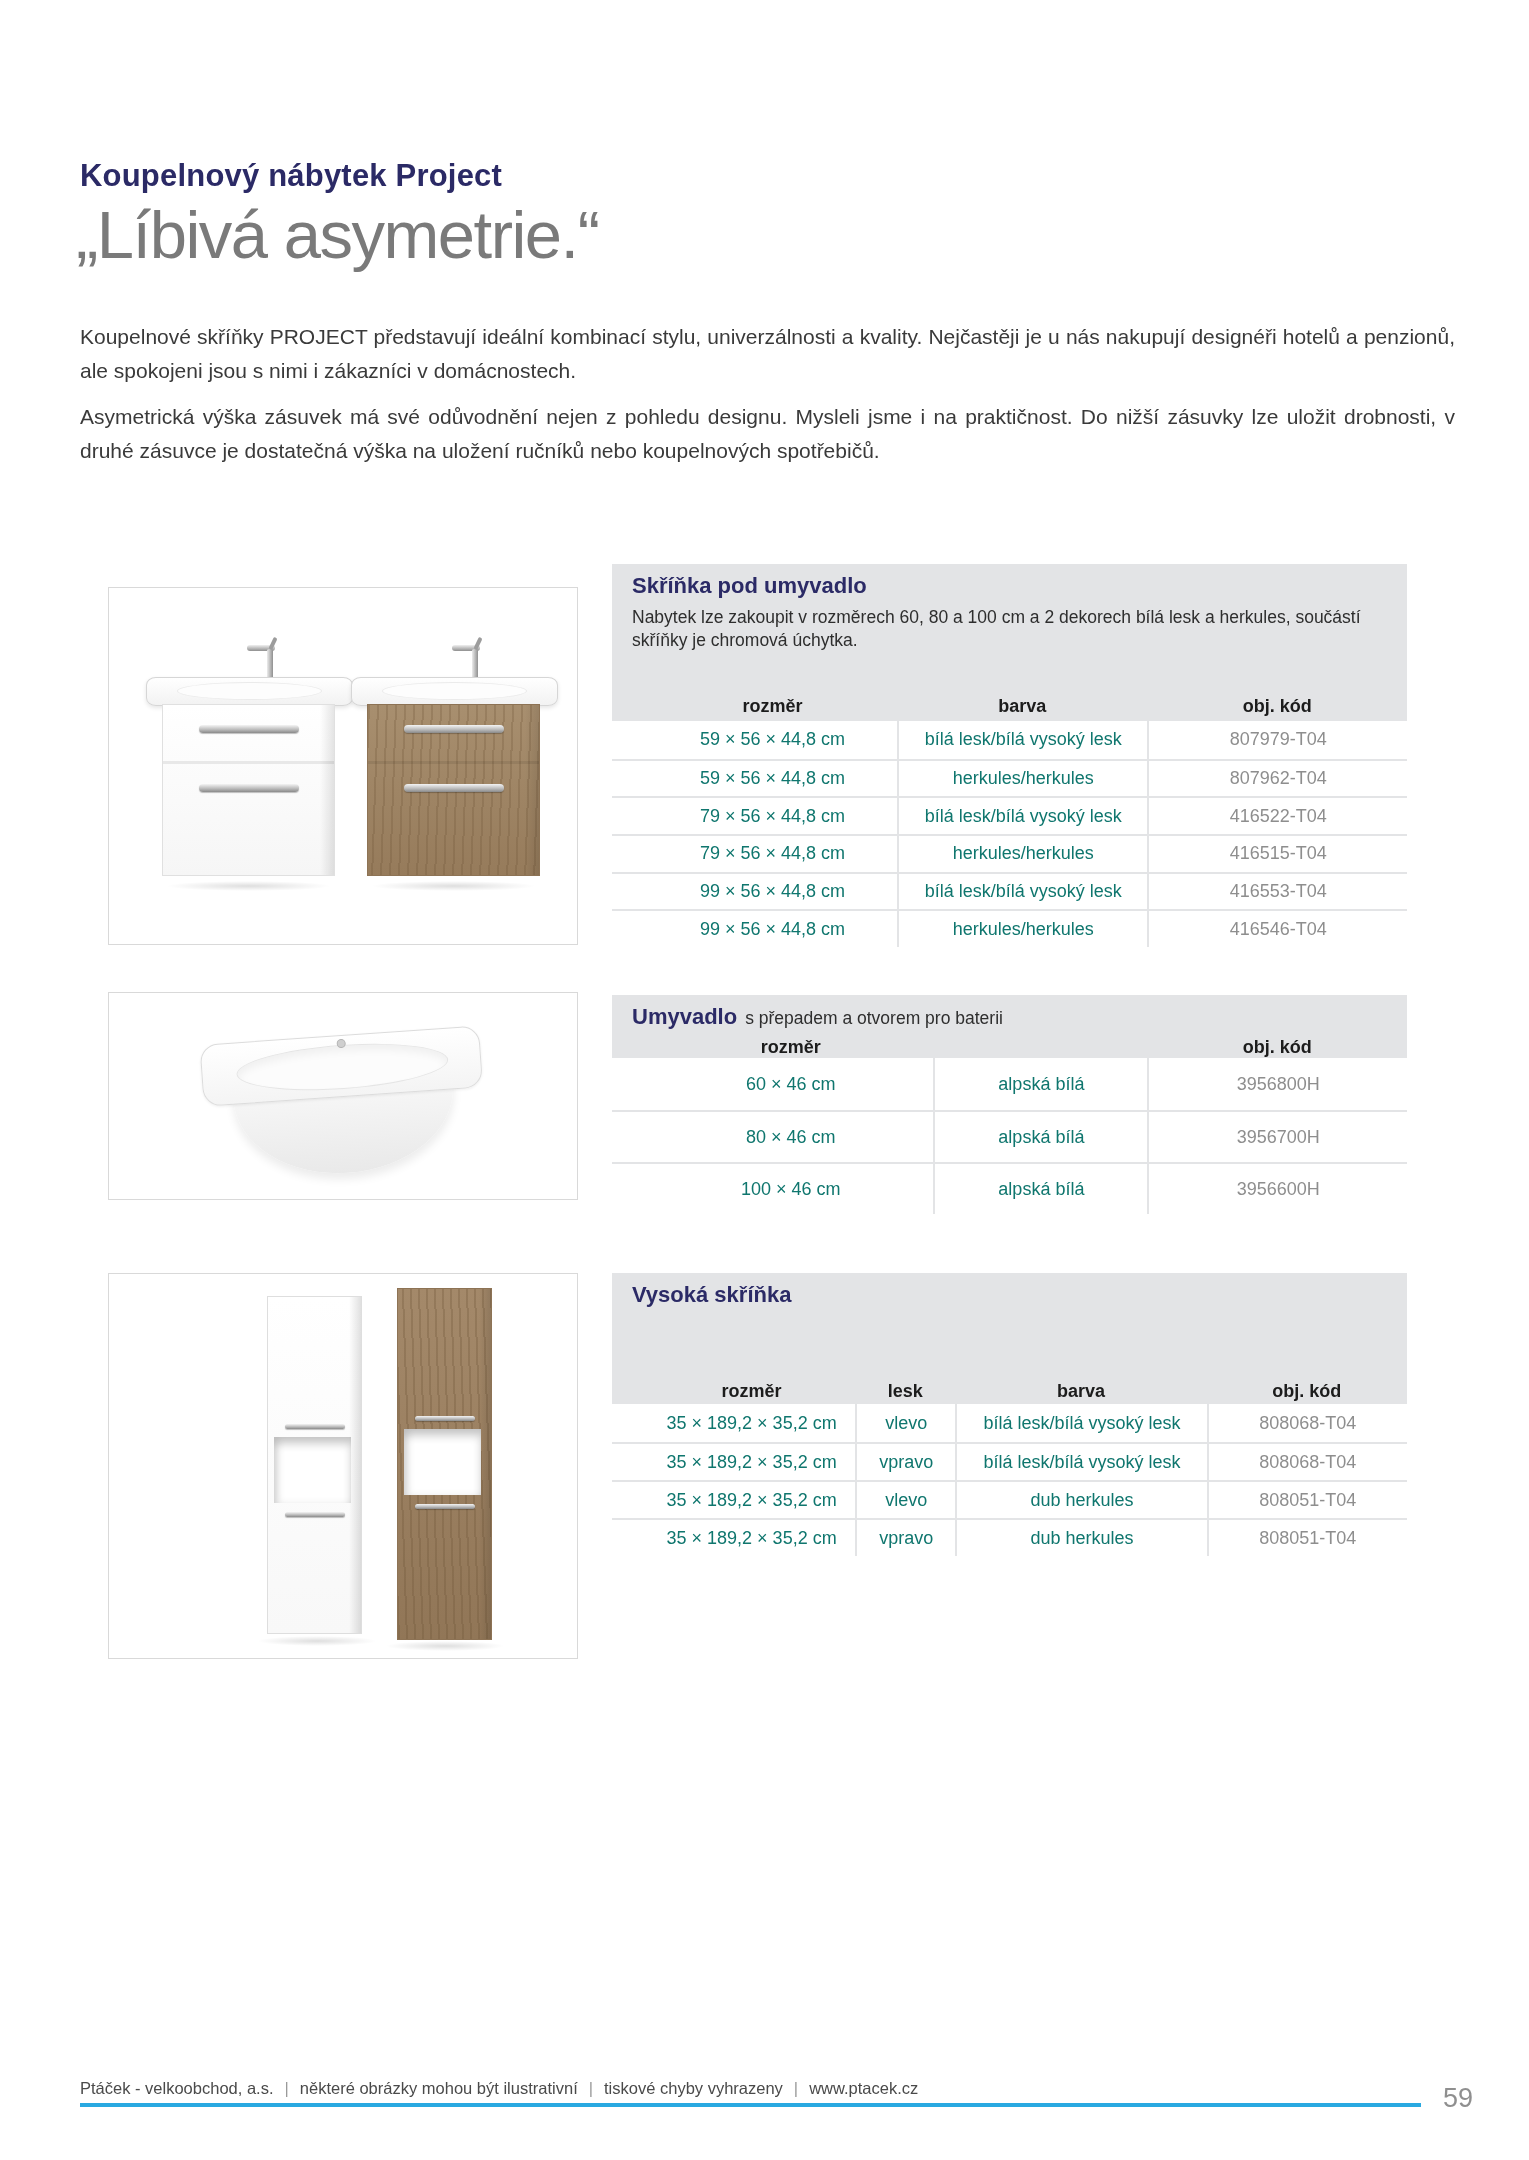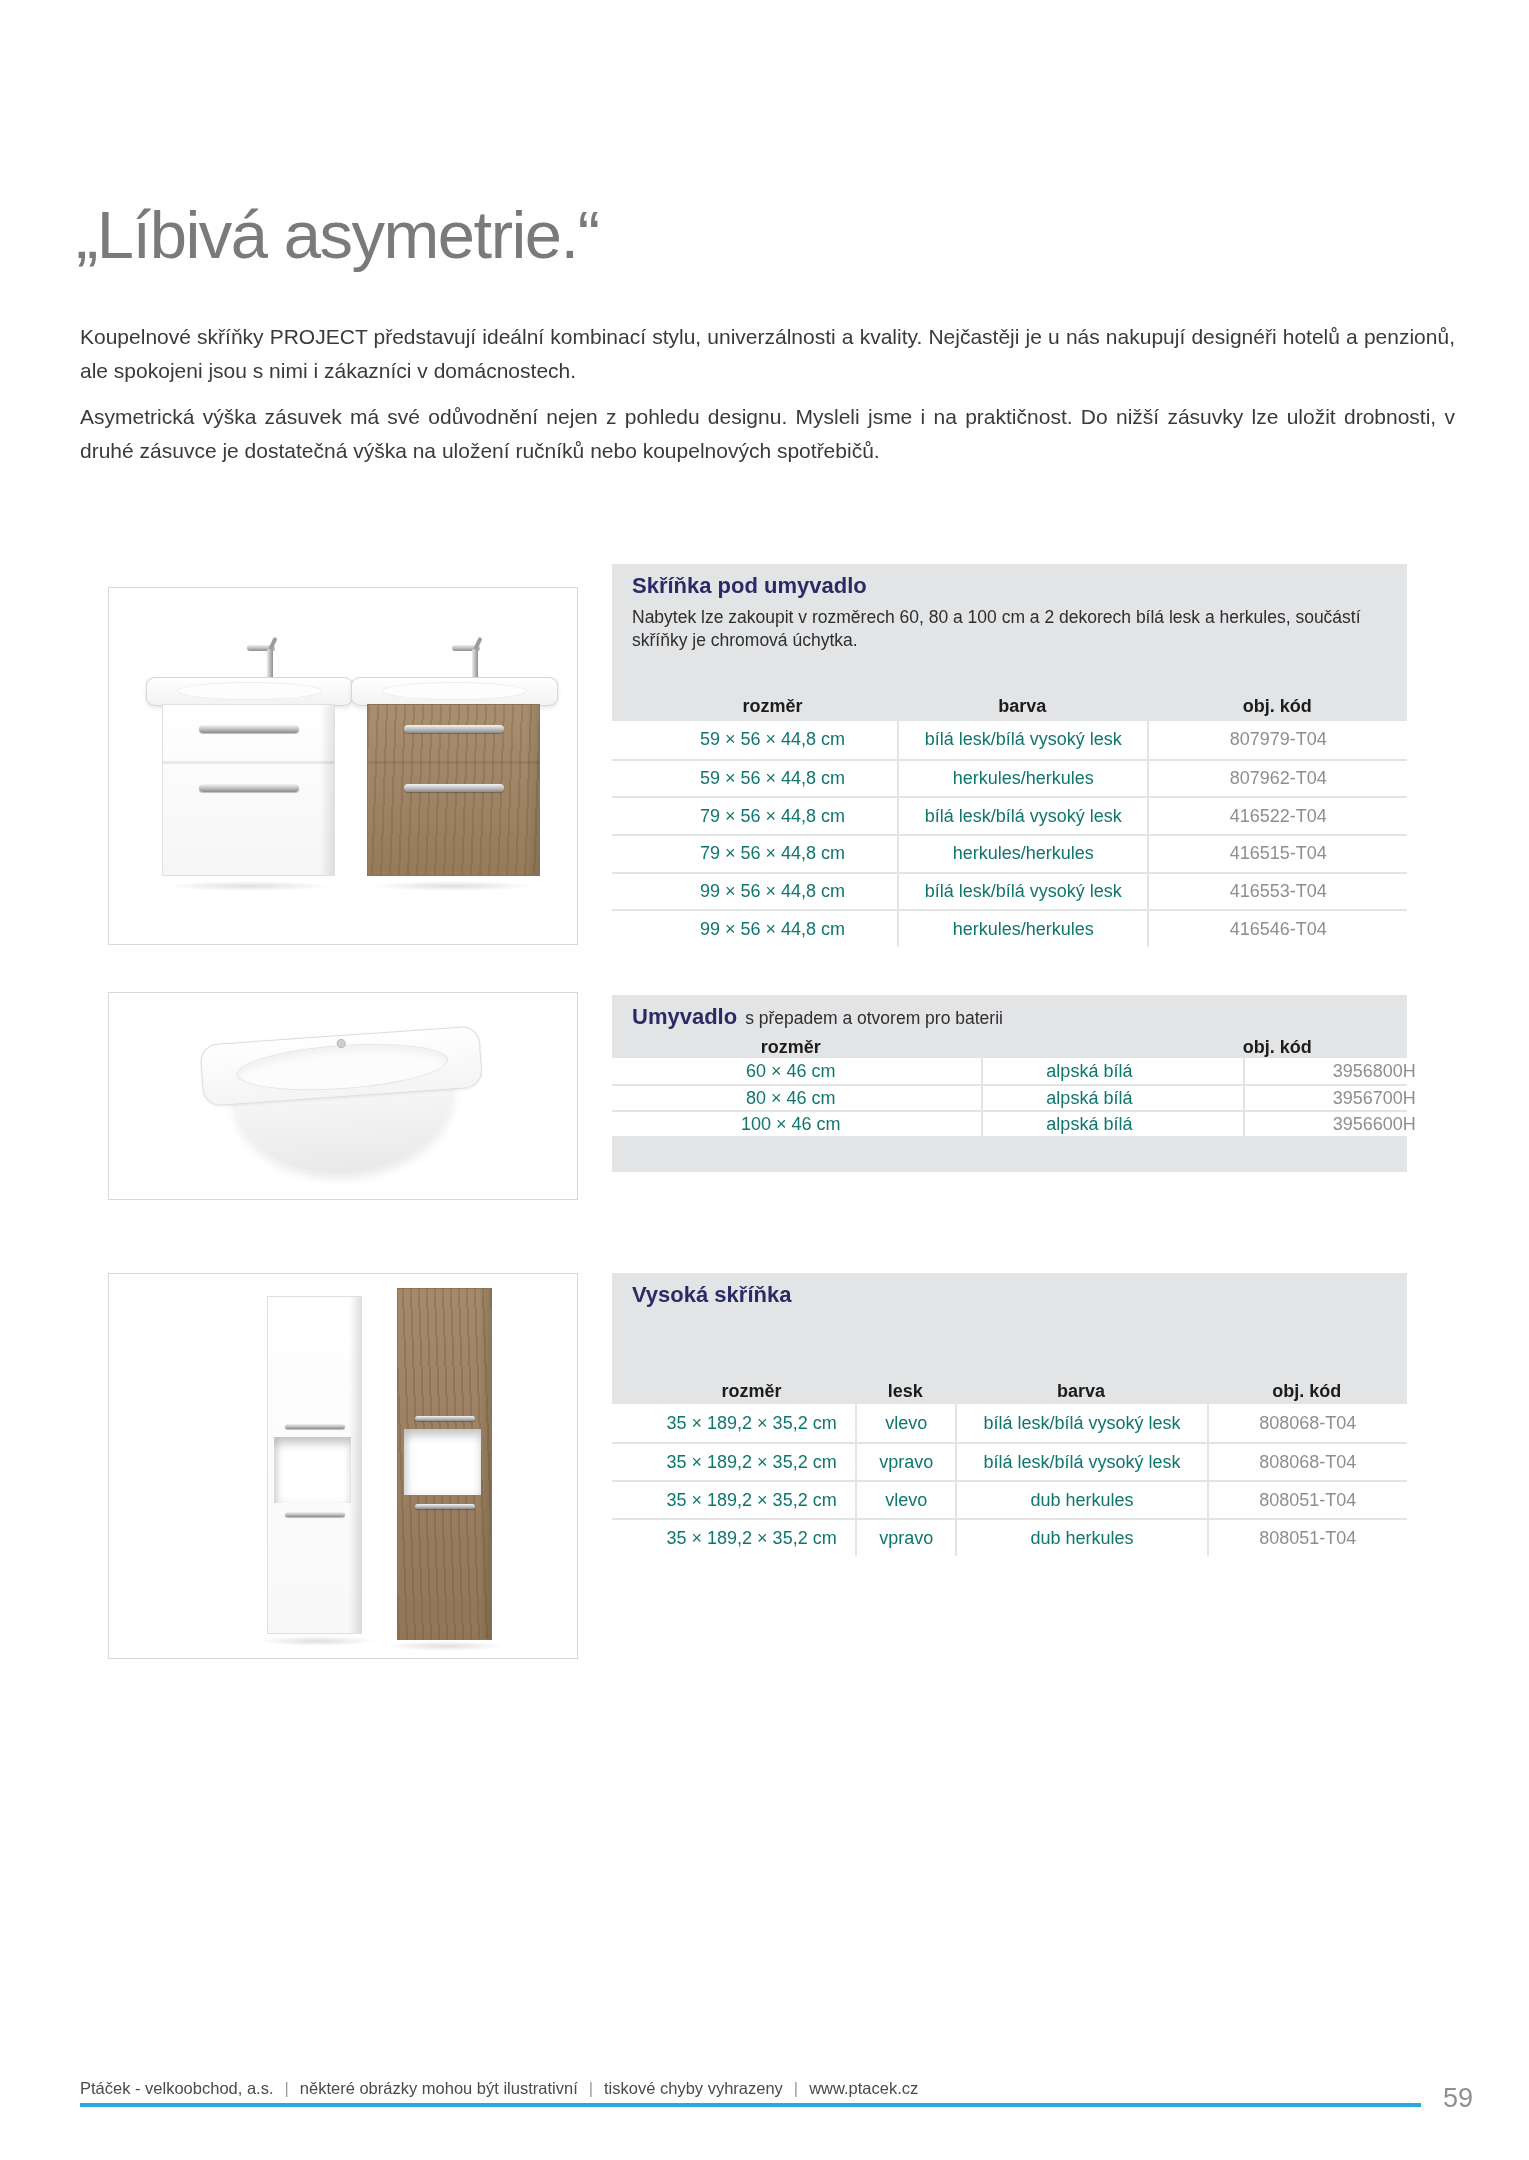"Koupelnový nábytek Project" div.abs { html: none -> <div>Koupelnový nábytek Project</div> }
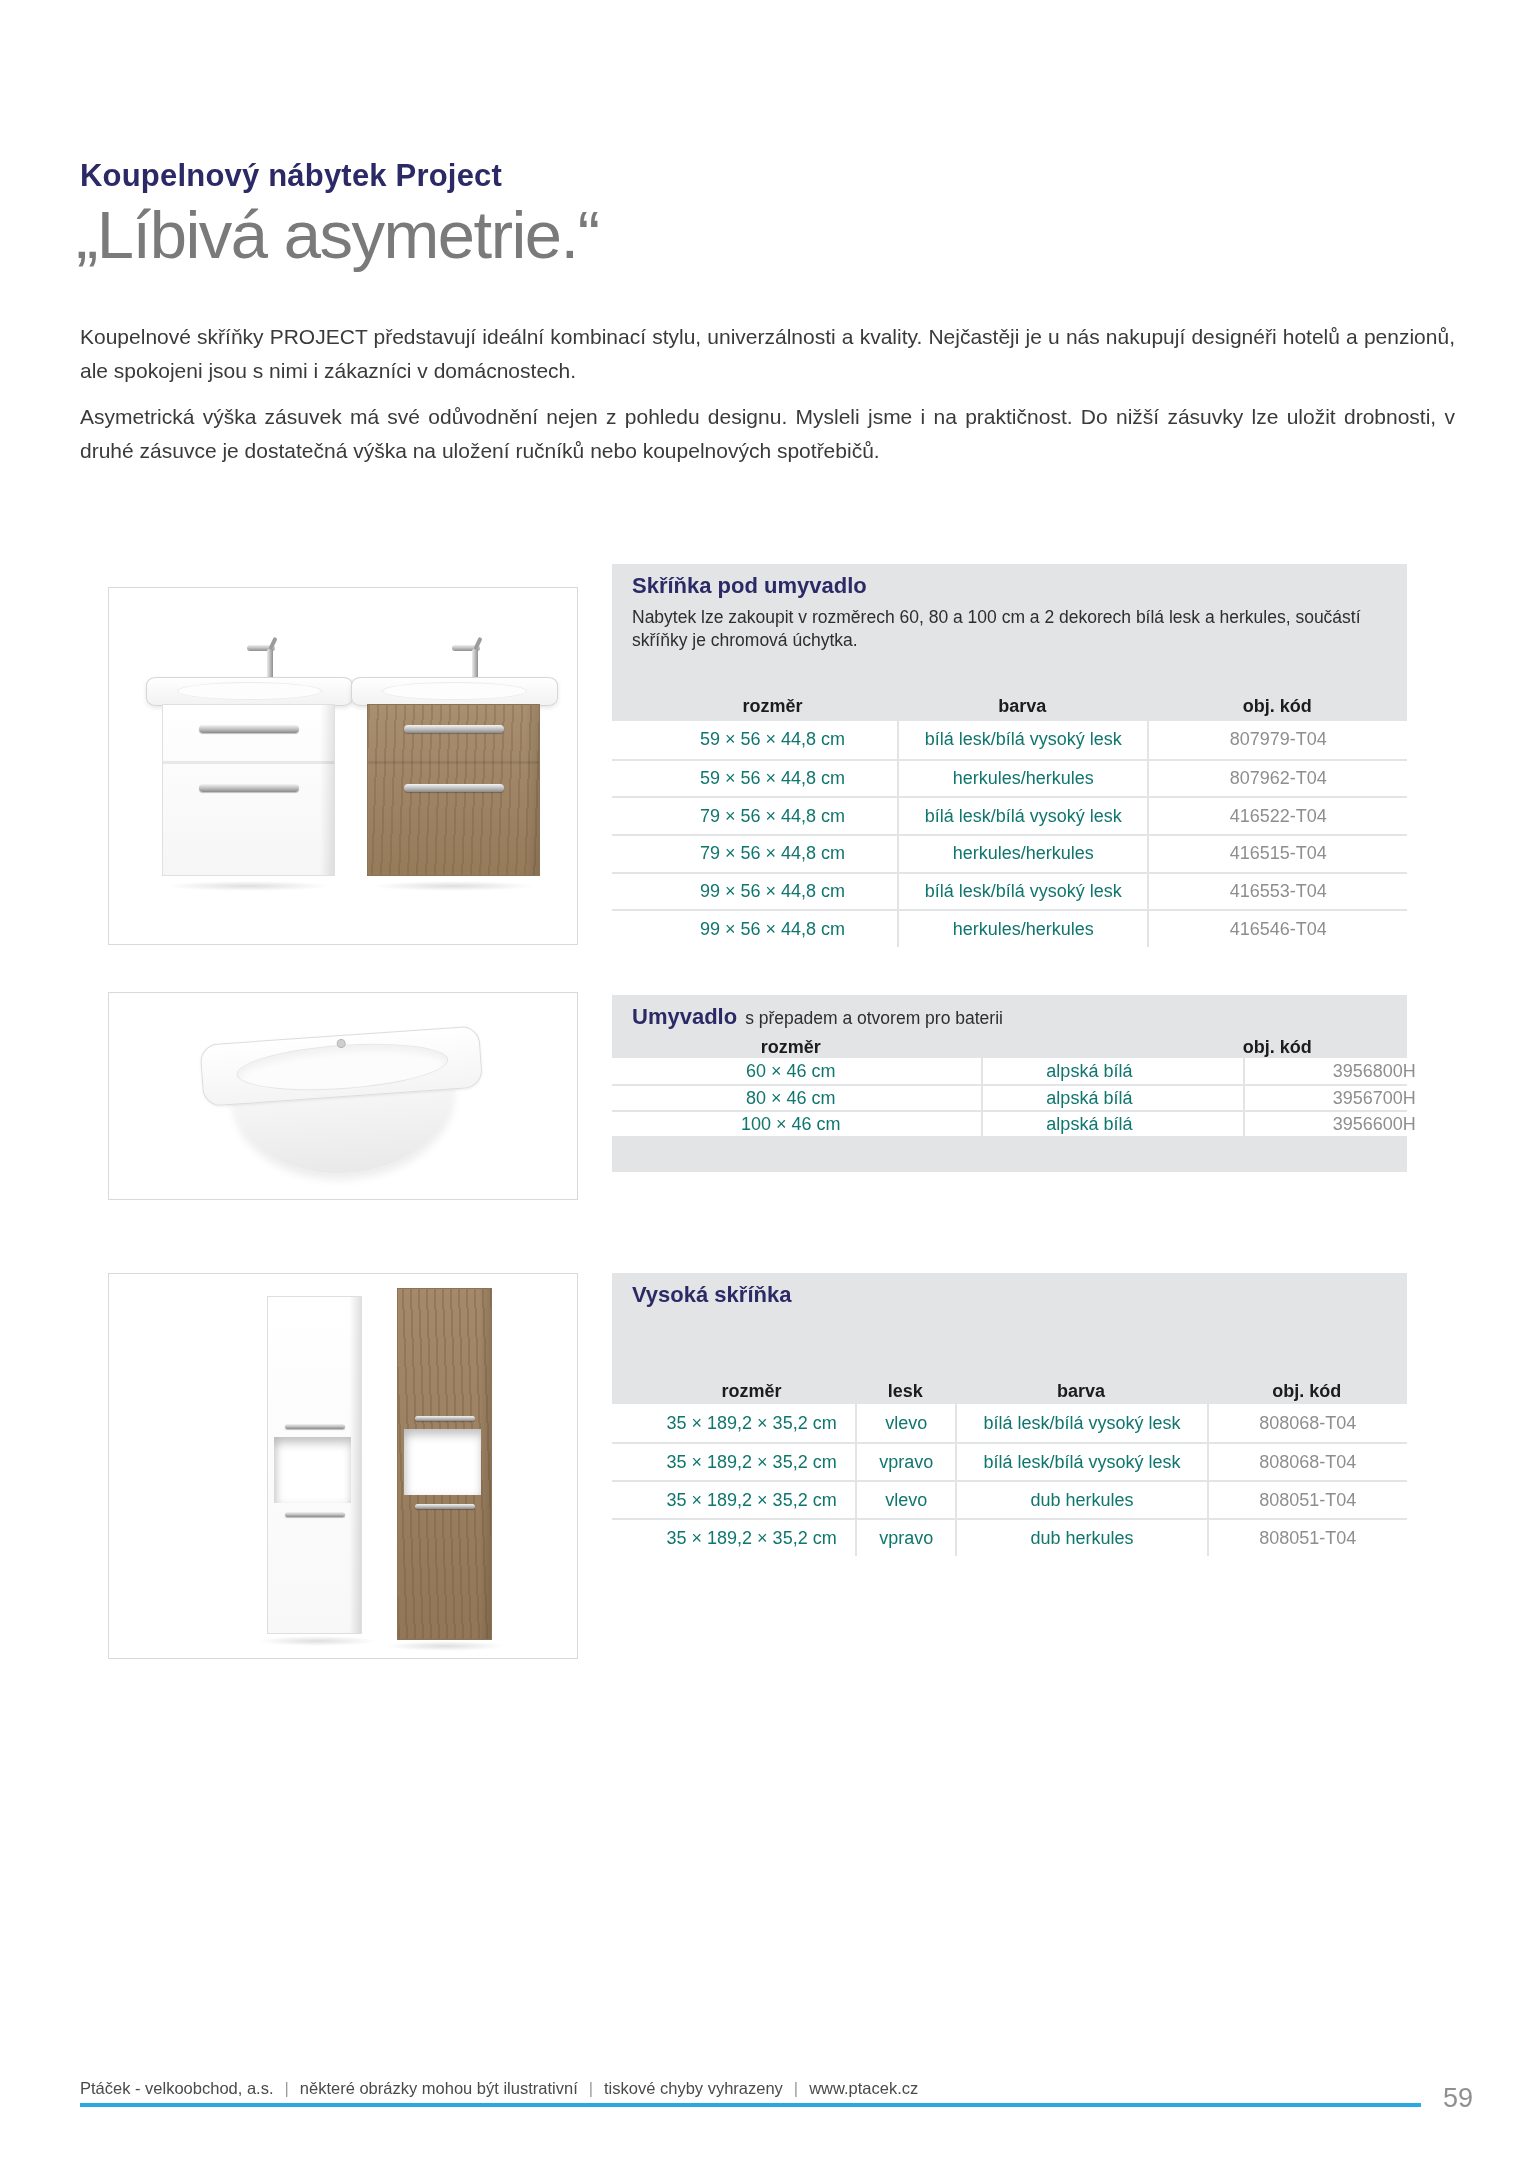"60 × 46 cm" .t2 .trow { gap: 48px -> none; height: 26px -> 52px }
